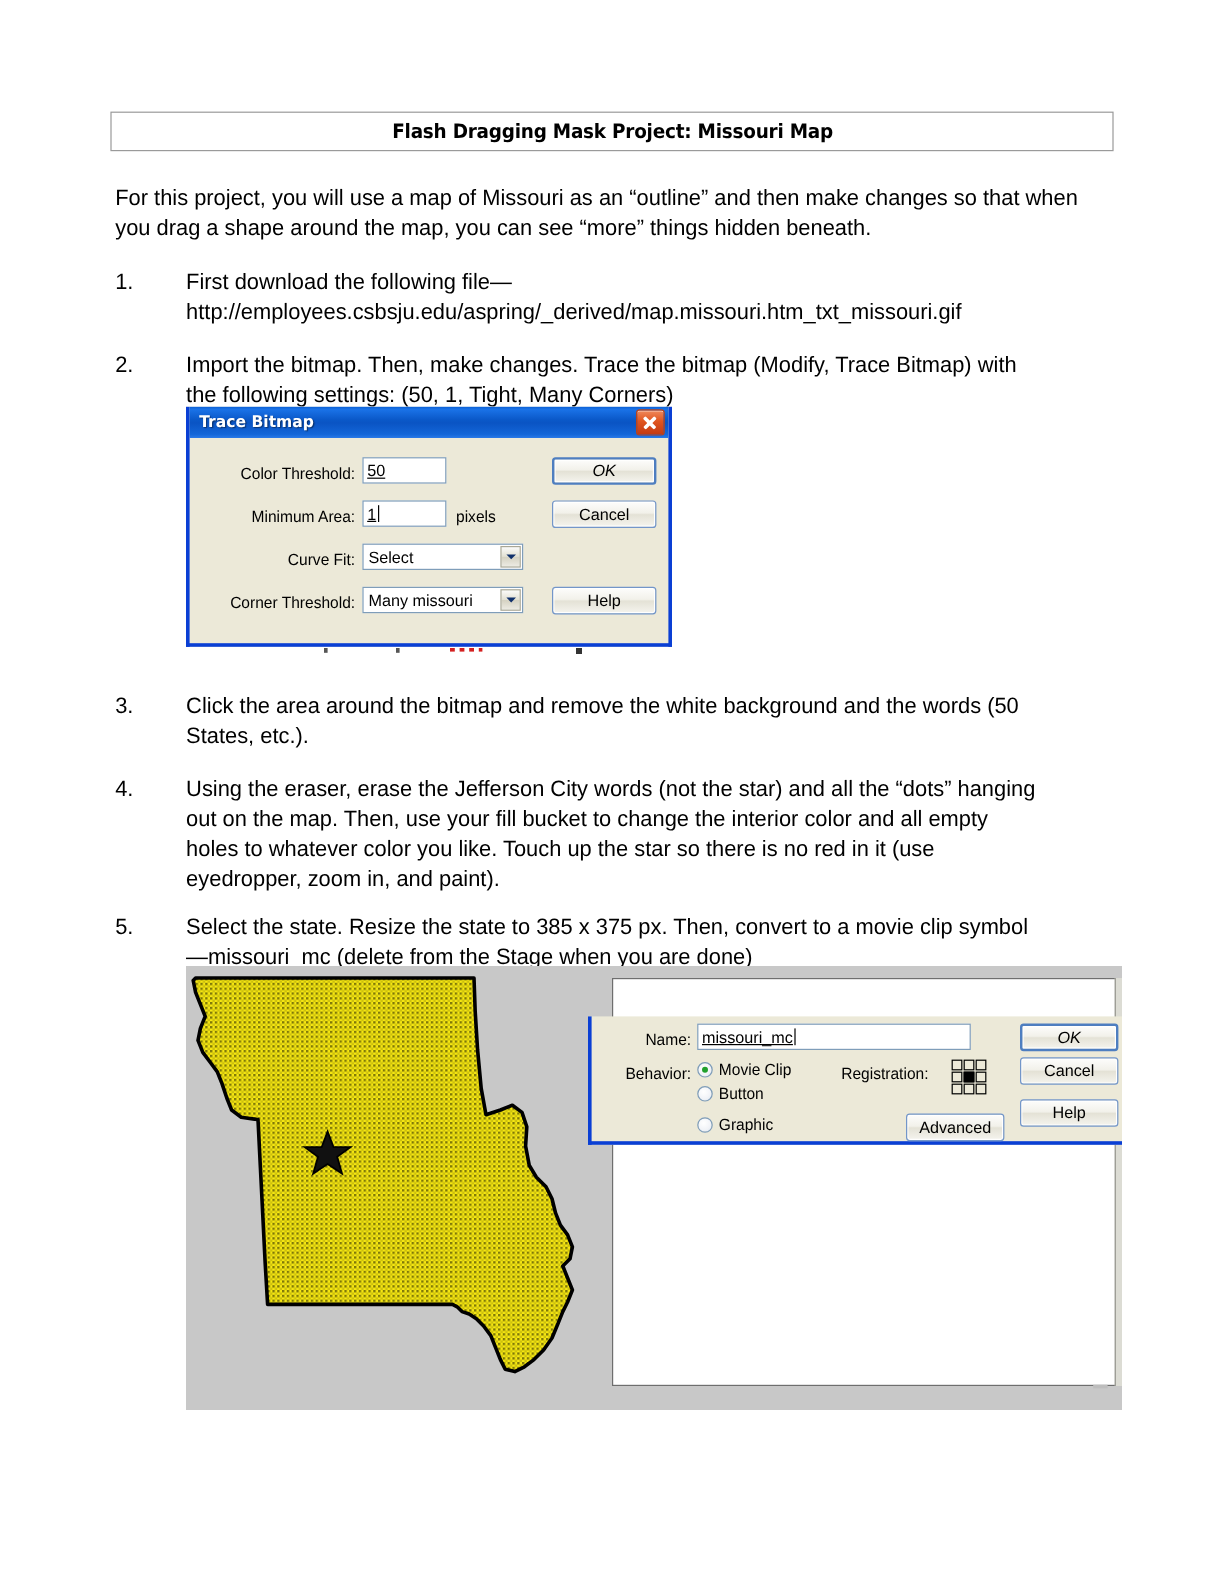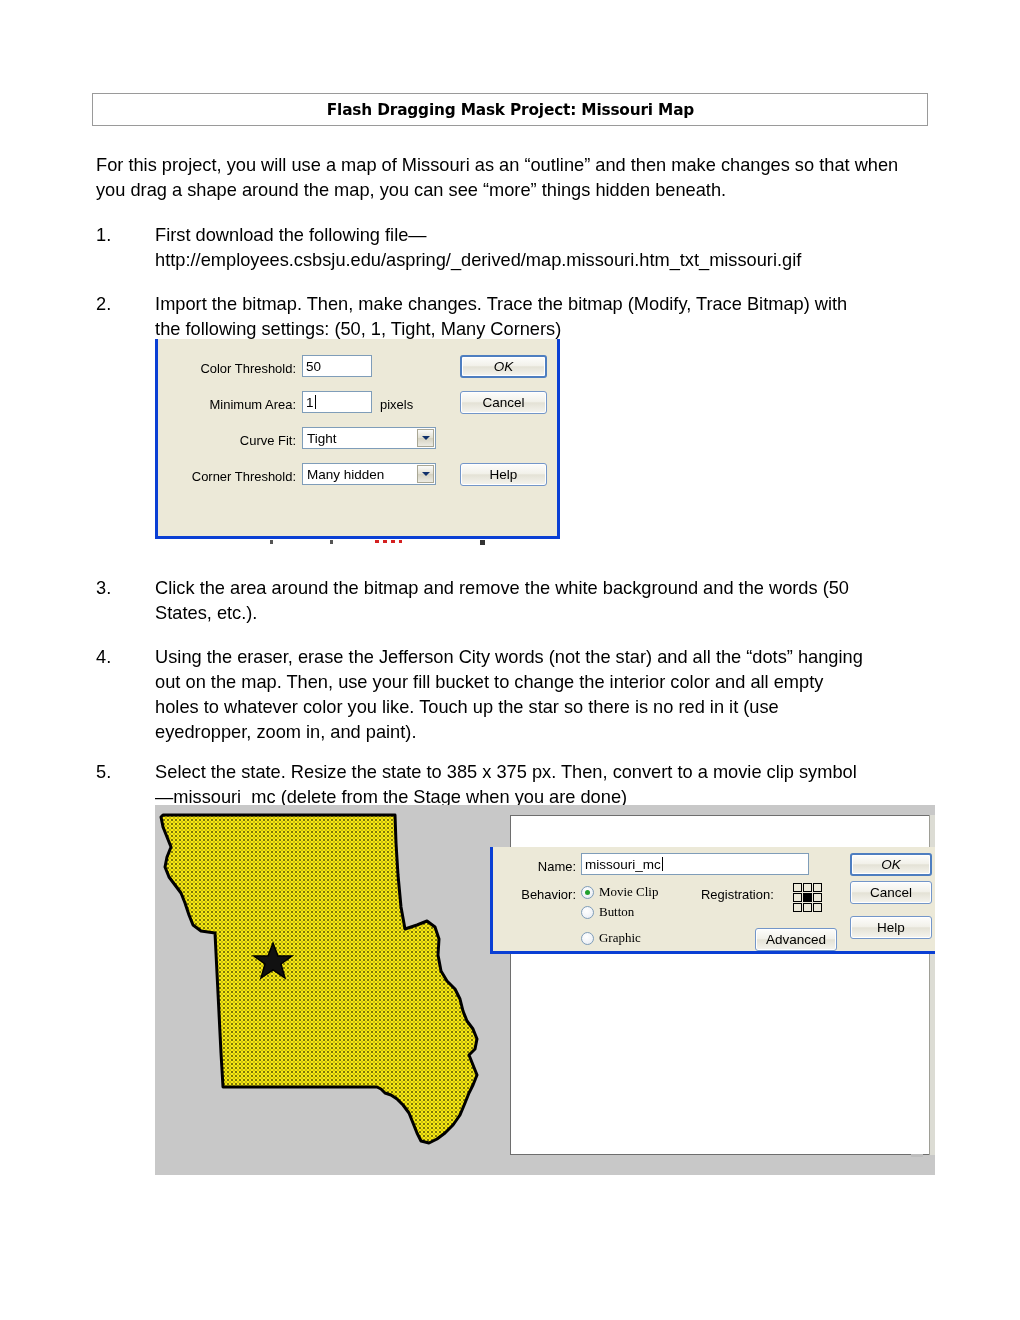"Trace Bitmap" div.xp-titlebar { html: none -> <div> <div>Trace Bitmap</div> <div></div> </div> }
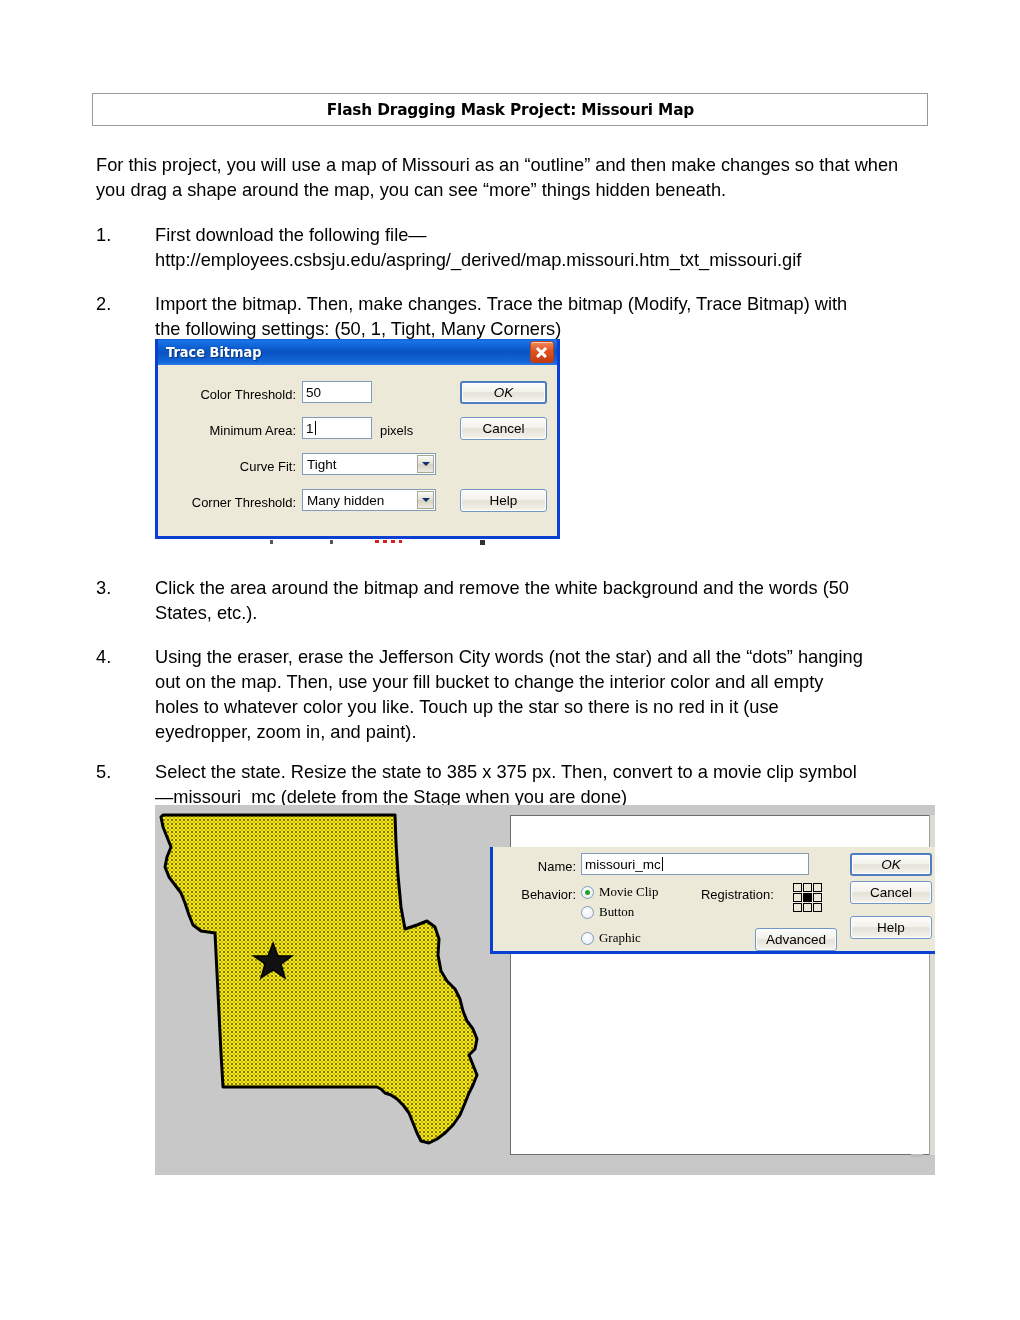"50" .xp-input { text-decoration: none -> underline }
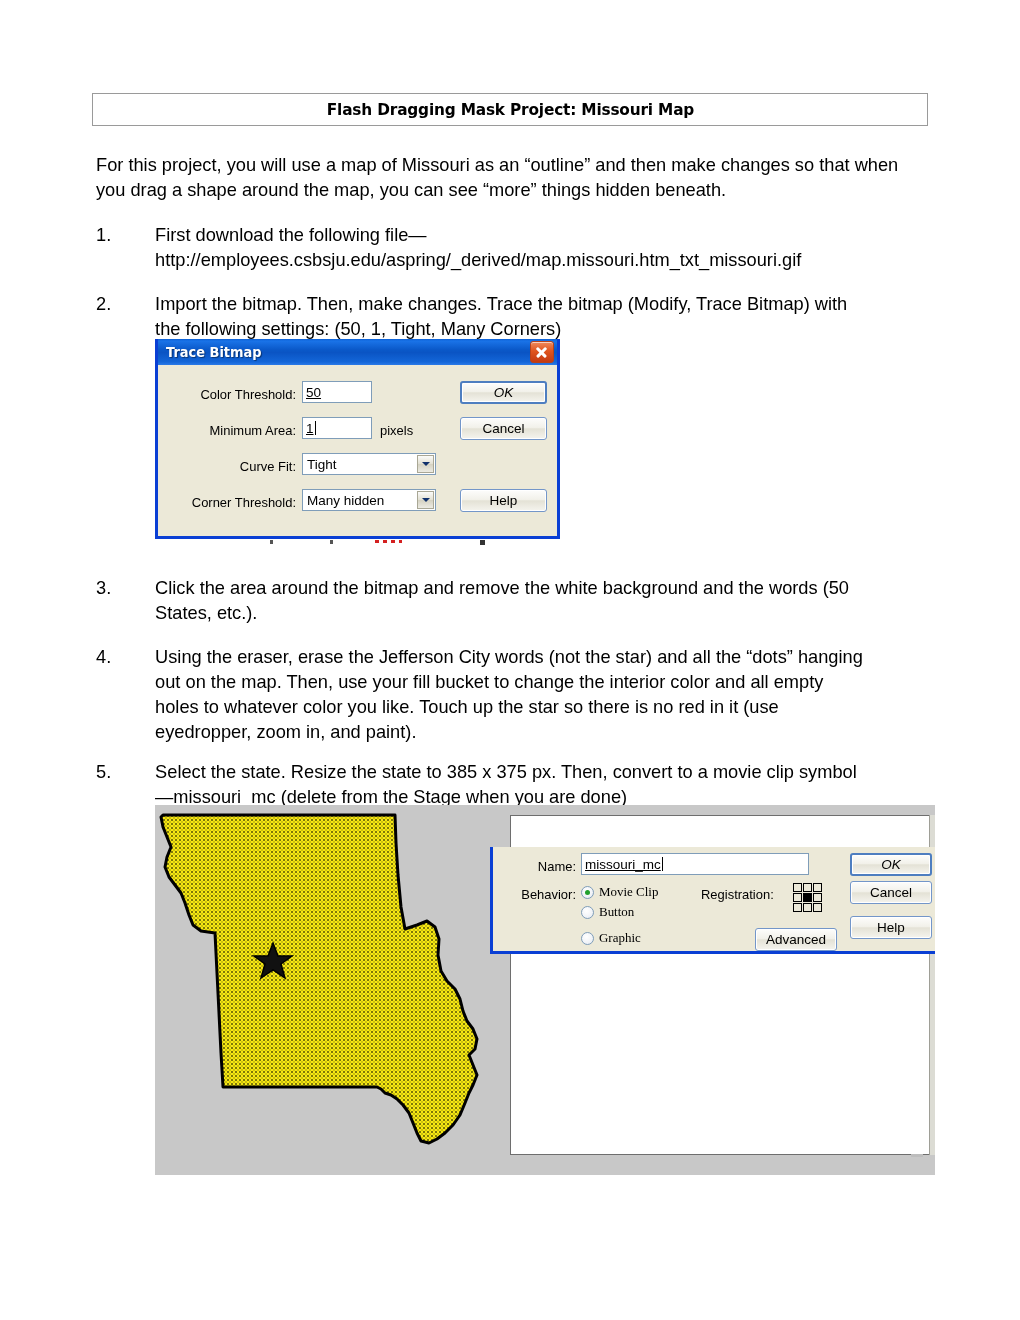"Tight" span { text: Tight -> Select }
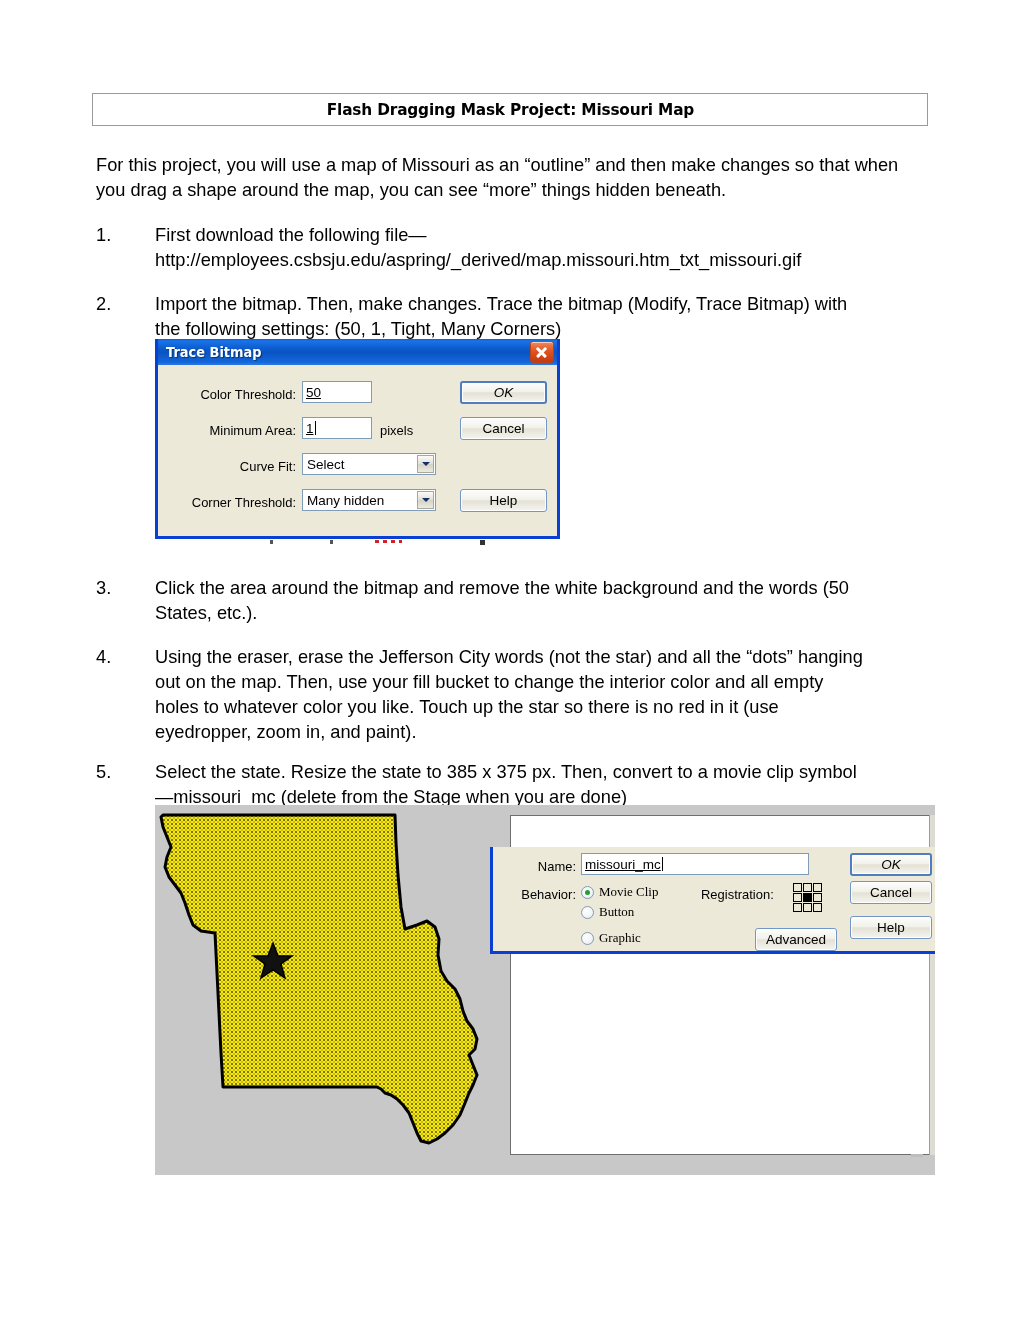"Many hidden" span { text: hidden -> missouri }
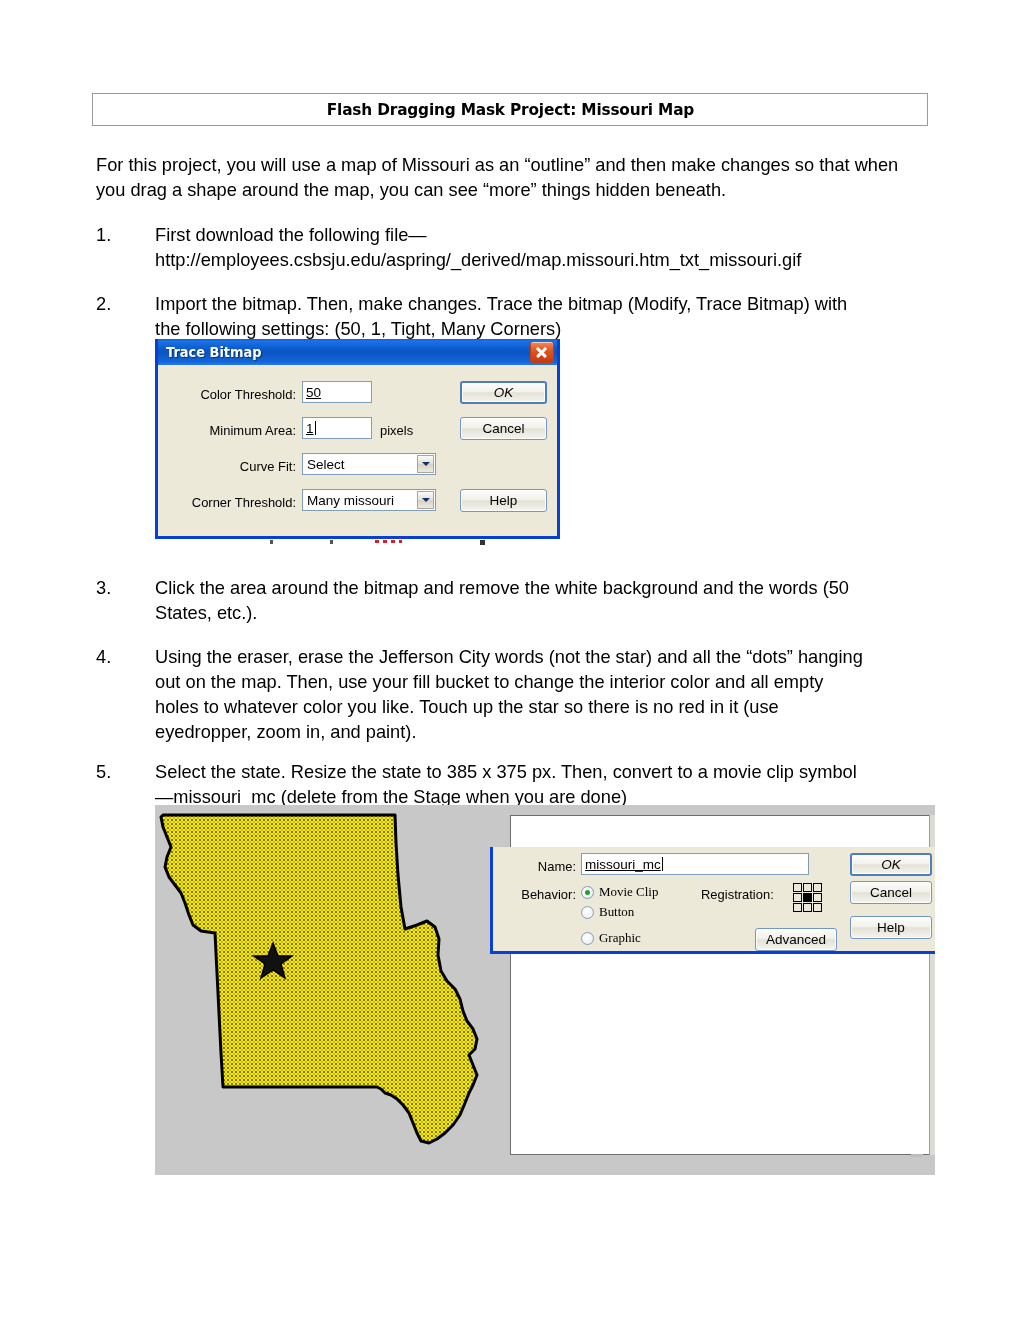"Movie Clip" .xp-radio-row { font-family: Liberation Serif, serif -> none }
